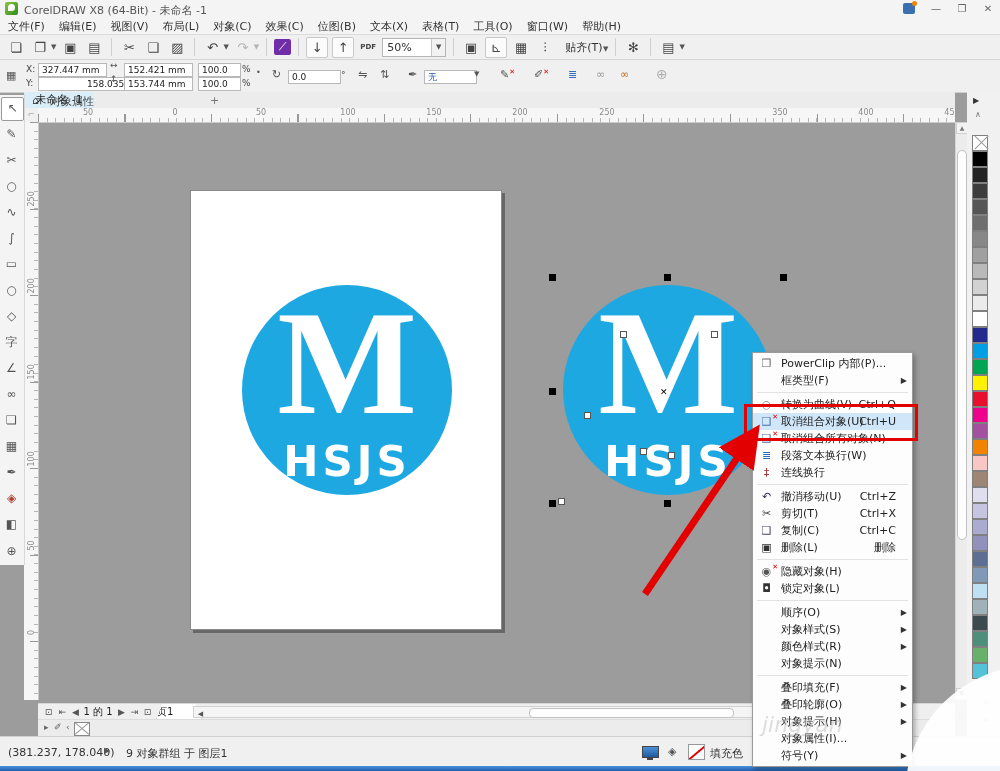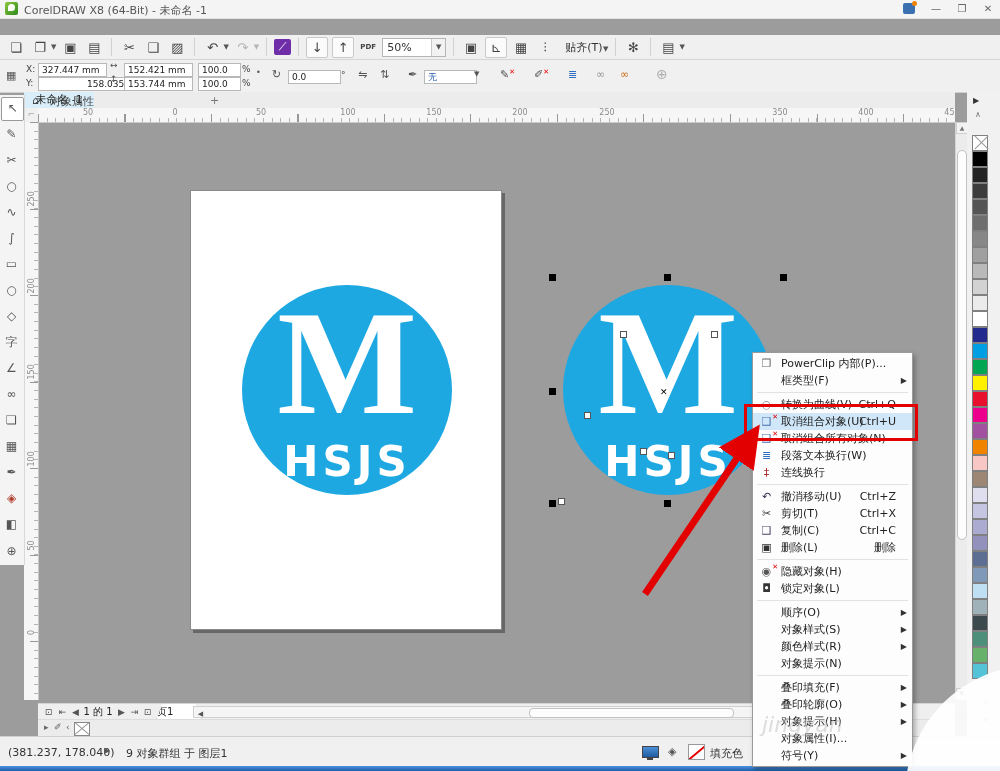"文件(F)" div.abs { html: none -> <div> <span>文件(F)</span> <span>编辑(E)</span> <span>视图(V)</span> <span>布局(L)</span> <span>对象(C)</span> <span>效果(C)</span> <span>位图(B)</span> <span>文本(X)</span> <span>表格(T)</span> <span>工具(O)</span> <span>窗口(W)</span> <span>帮助(H)</span> </div> }
